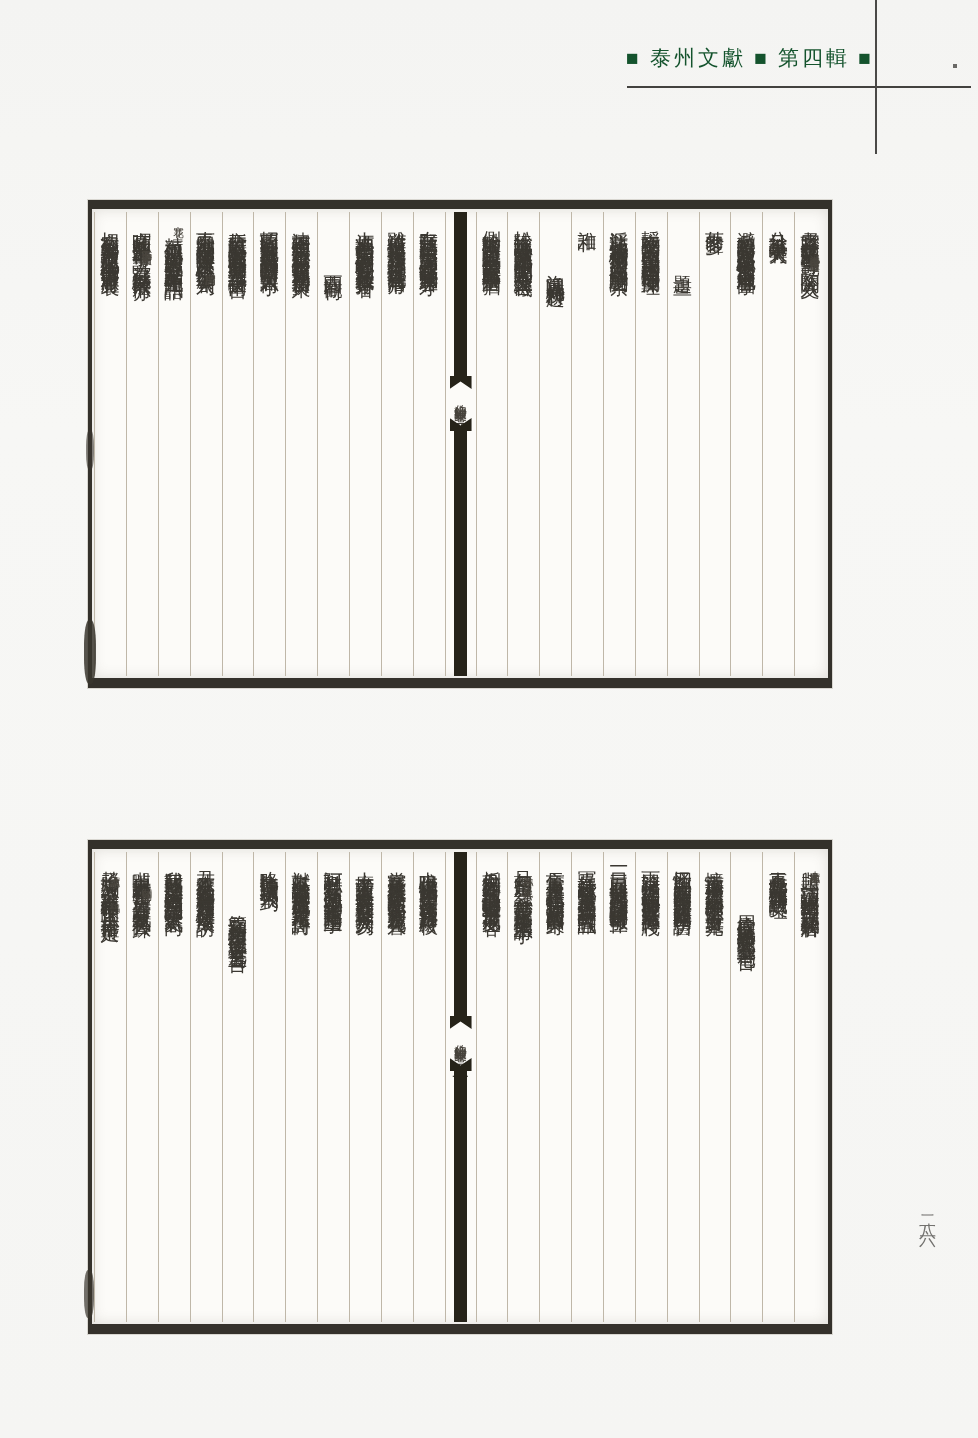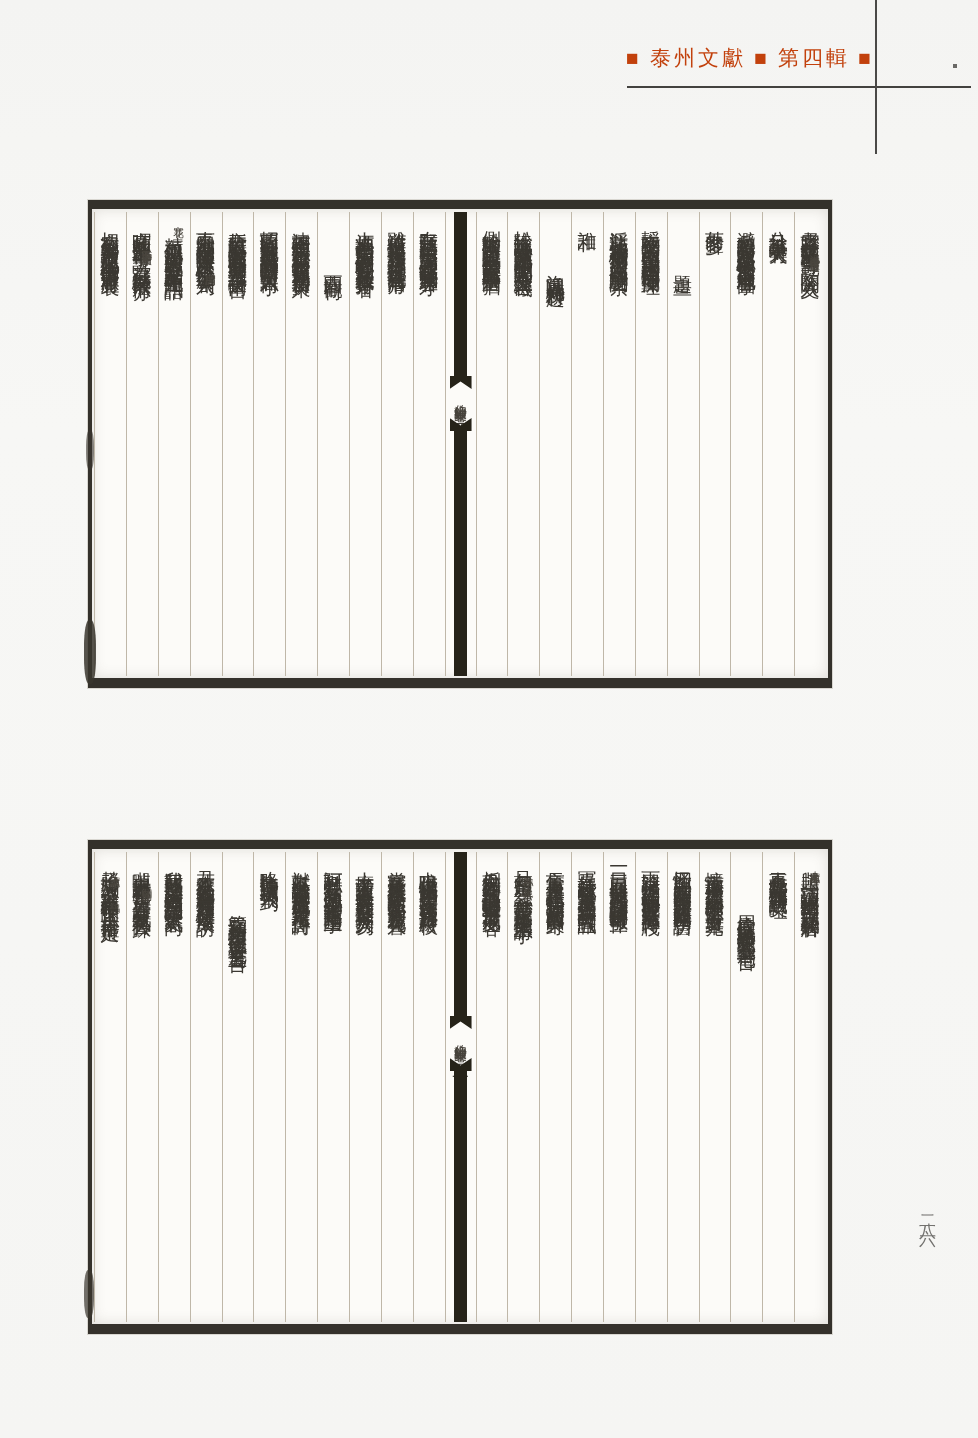"■ 泰州文獻 ■ 第四輯 ■" .hdr-title { color: #c2410c -> #14532d }
